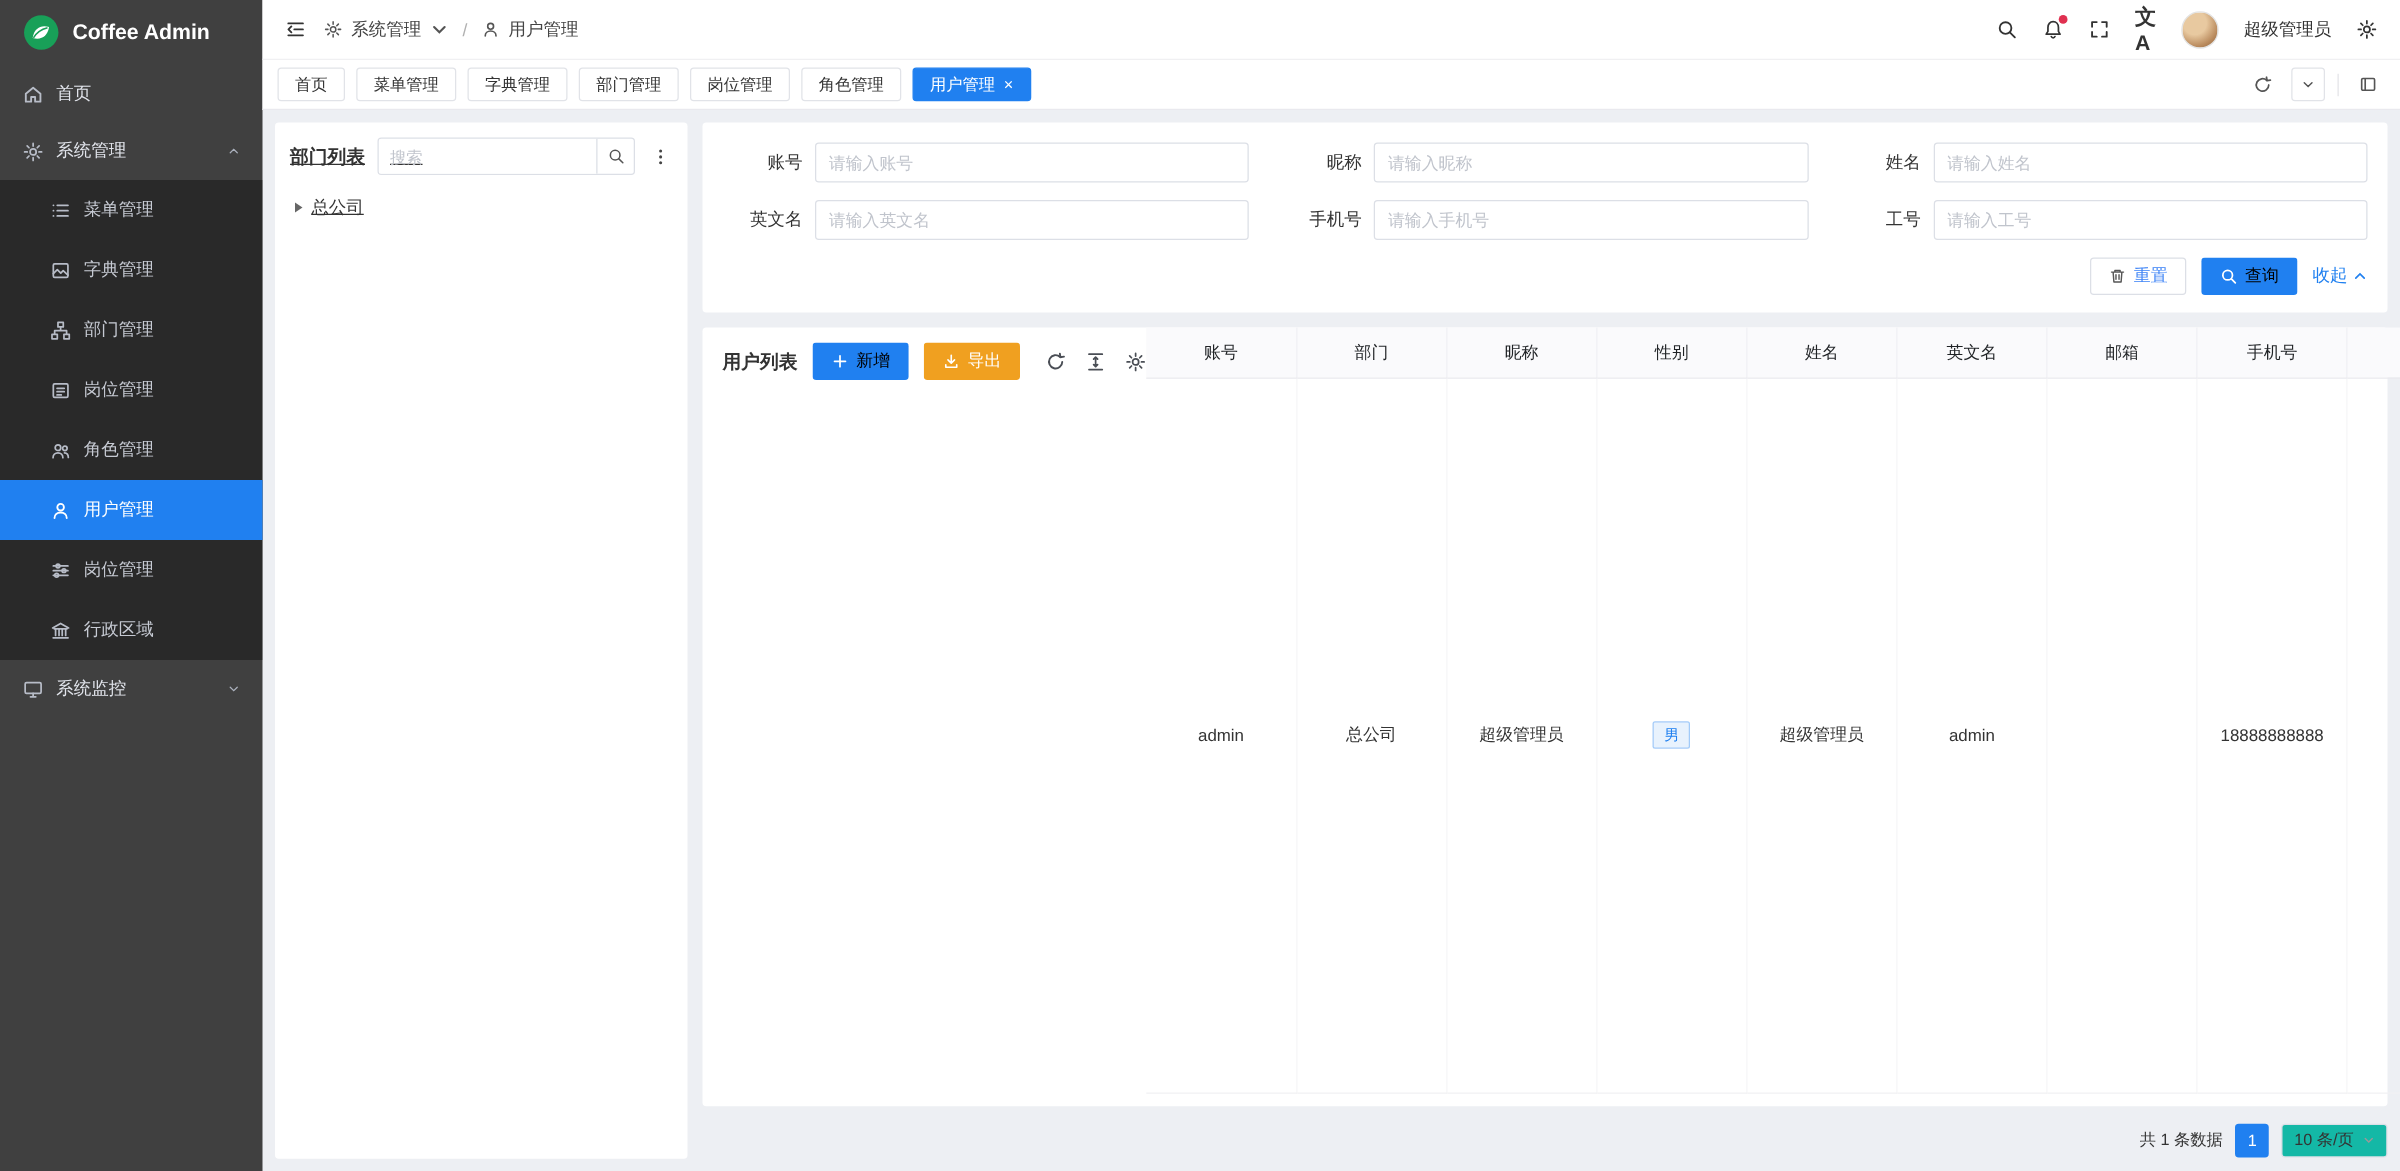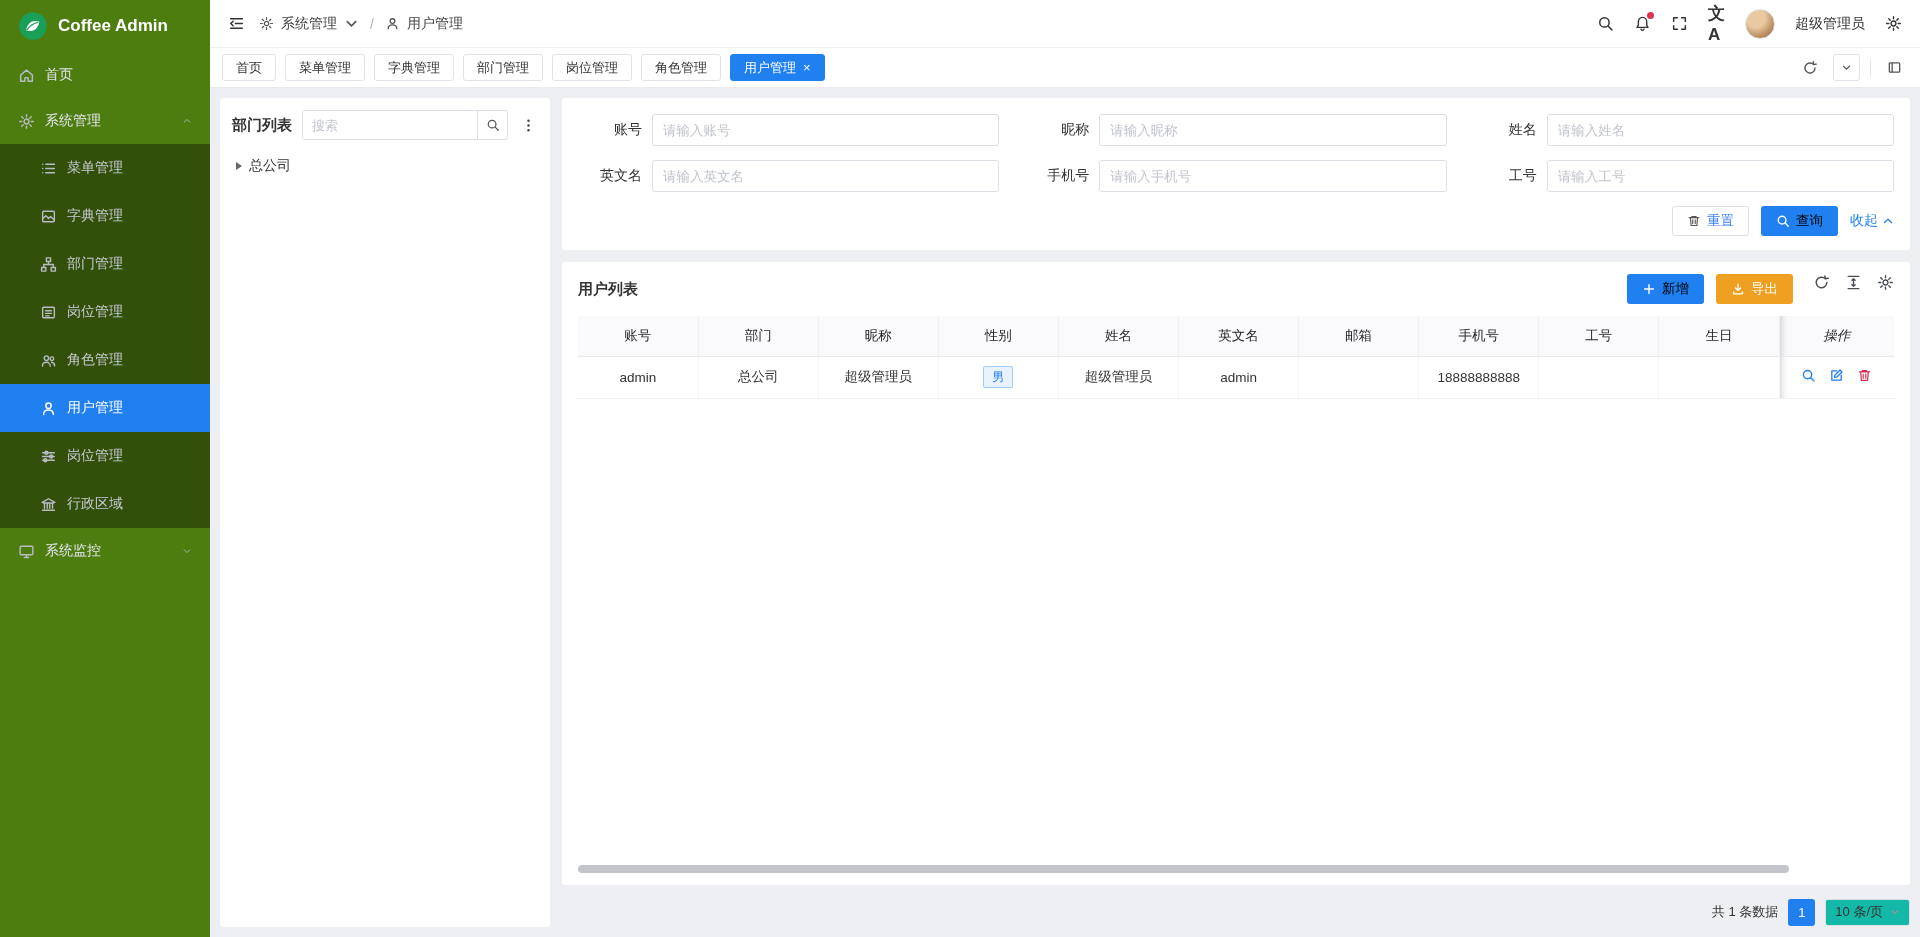"Coffee Admin" .sidebar { background: #4d7c0f -> #404040 }
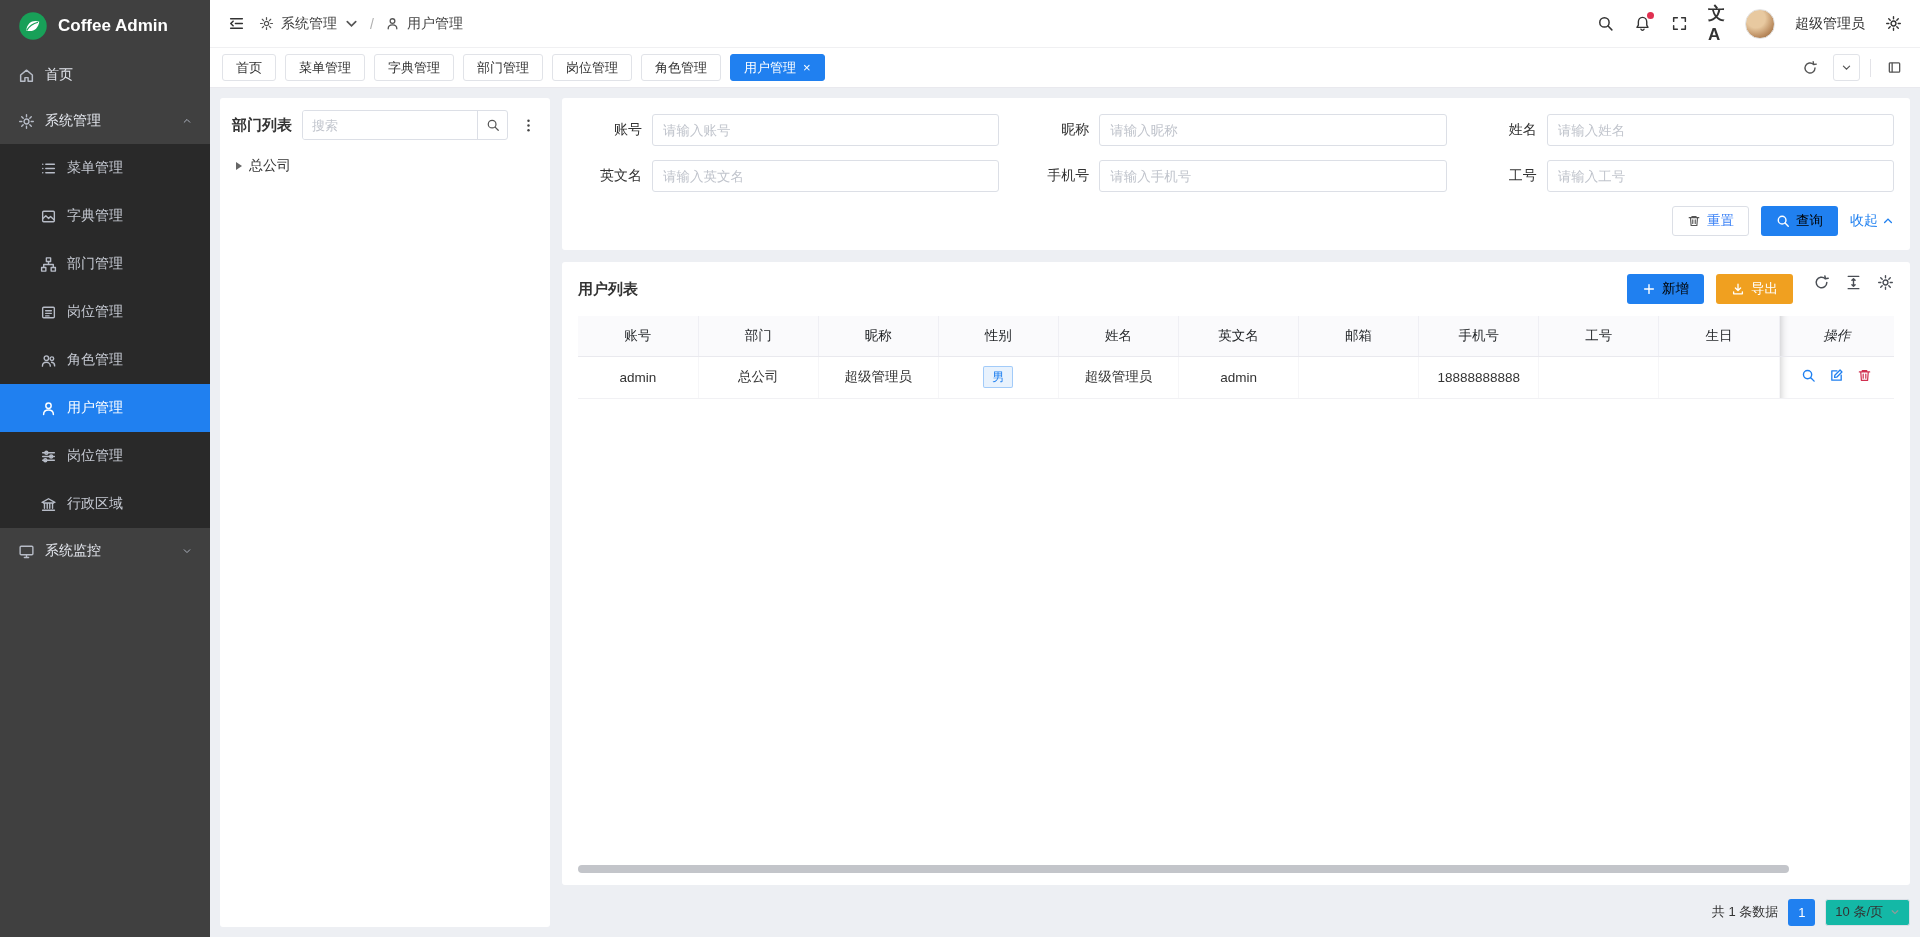"部门列表" .dept-panel { text-decoration: none -> underline }
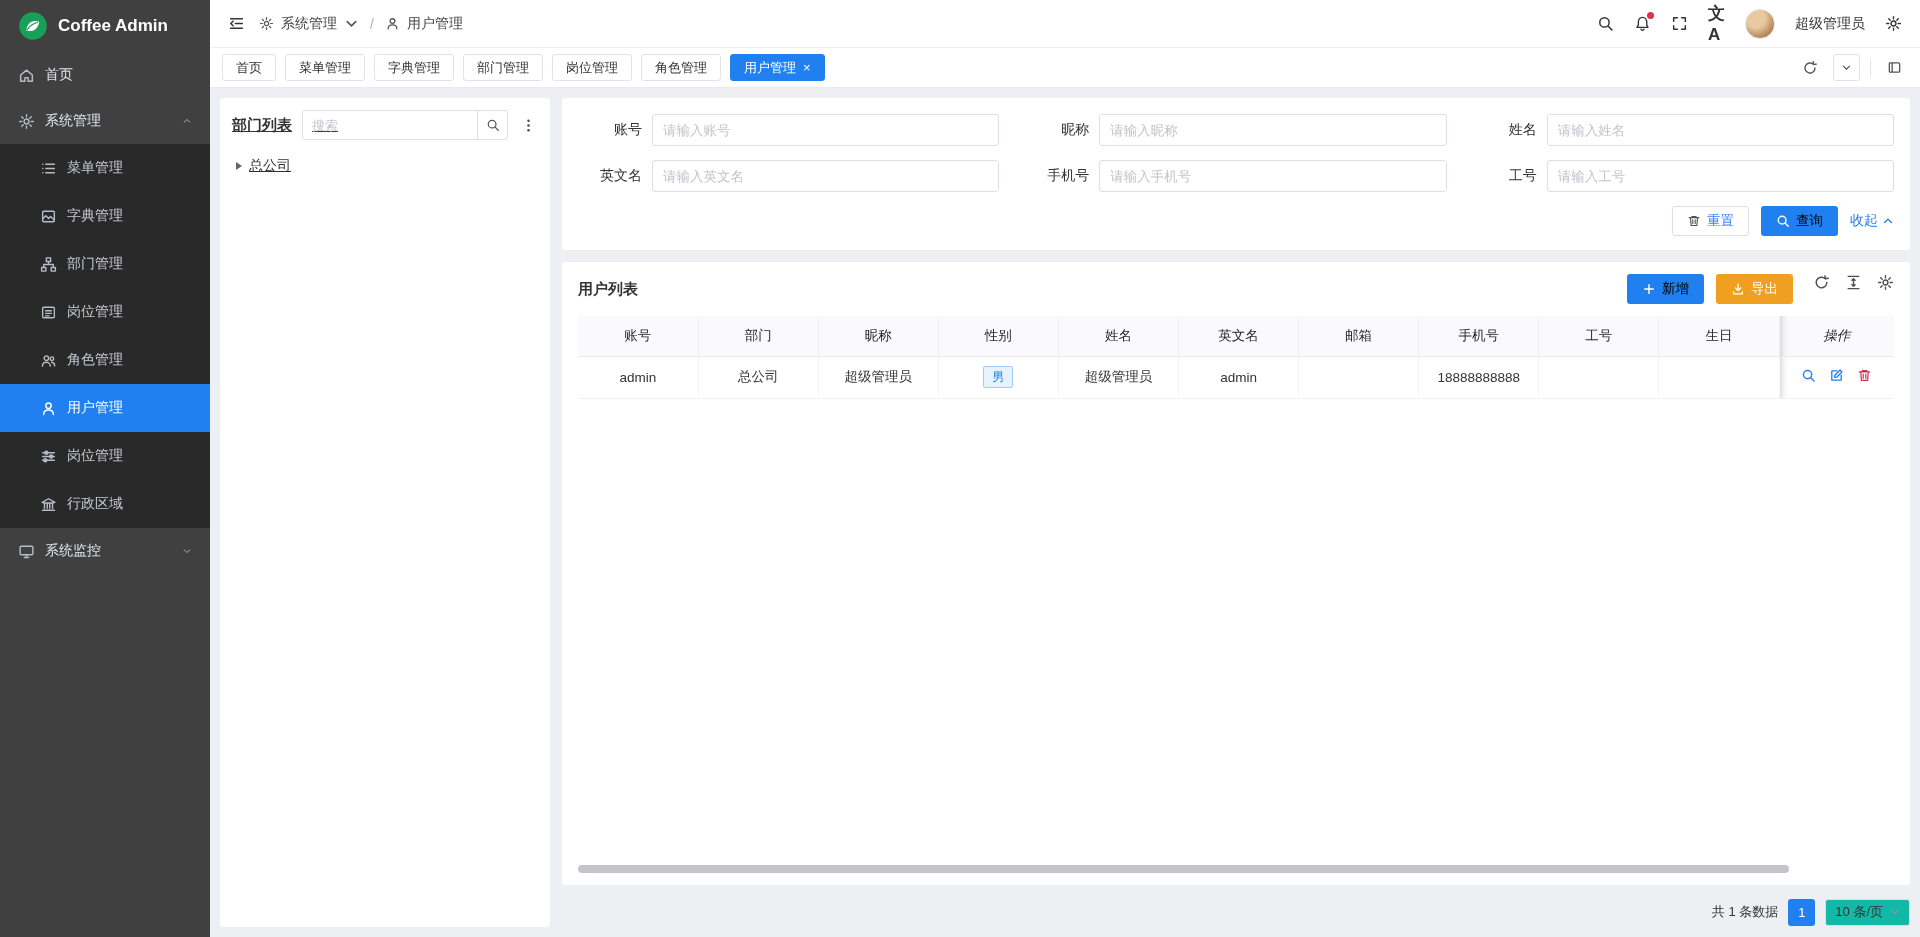"用户列表" .table-card { flex-direction: column -> row }
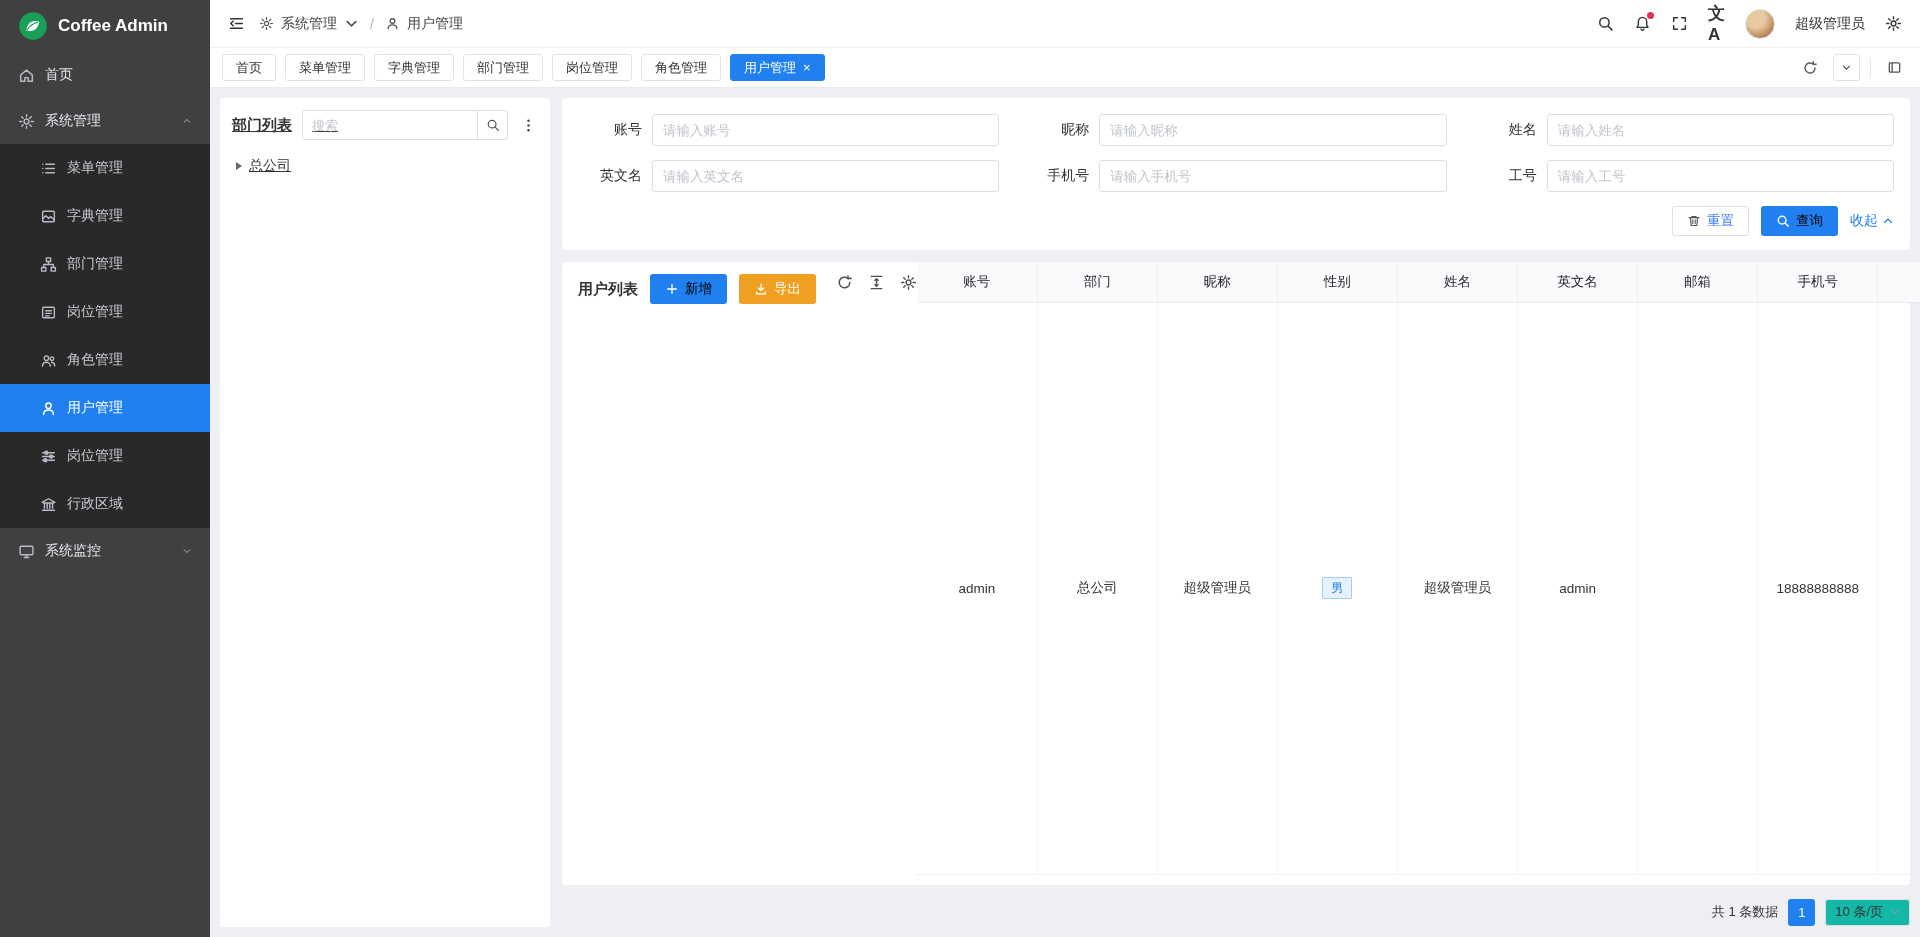"新增" .table-head-right { align-items: flex-start -> center }
